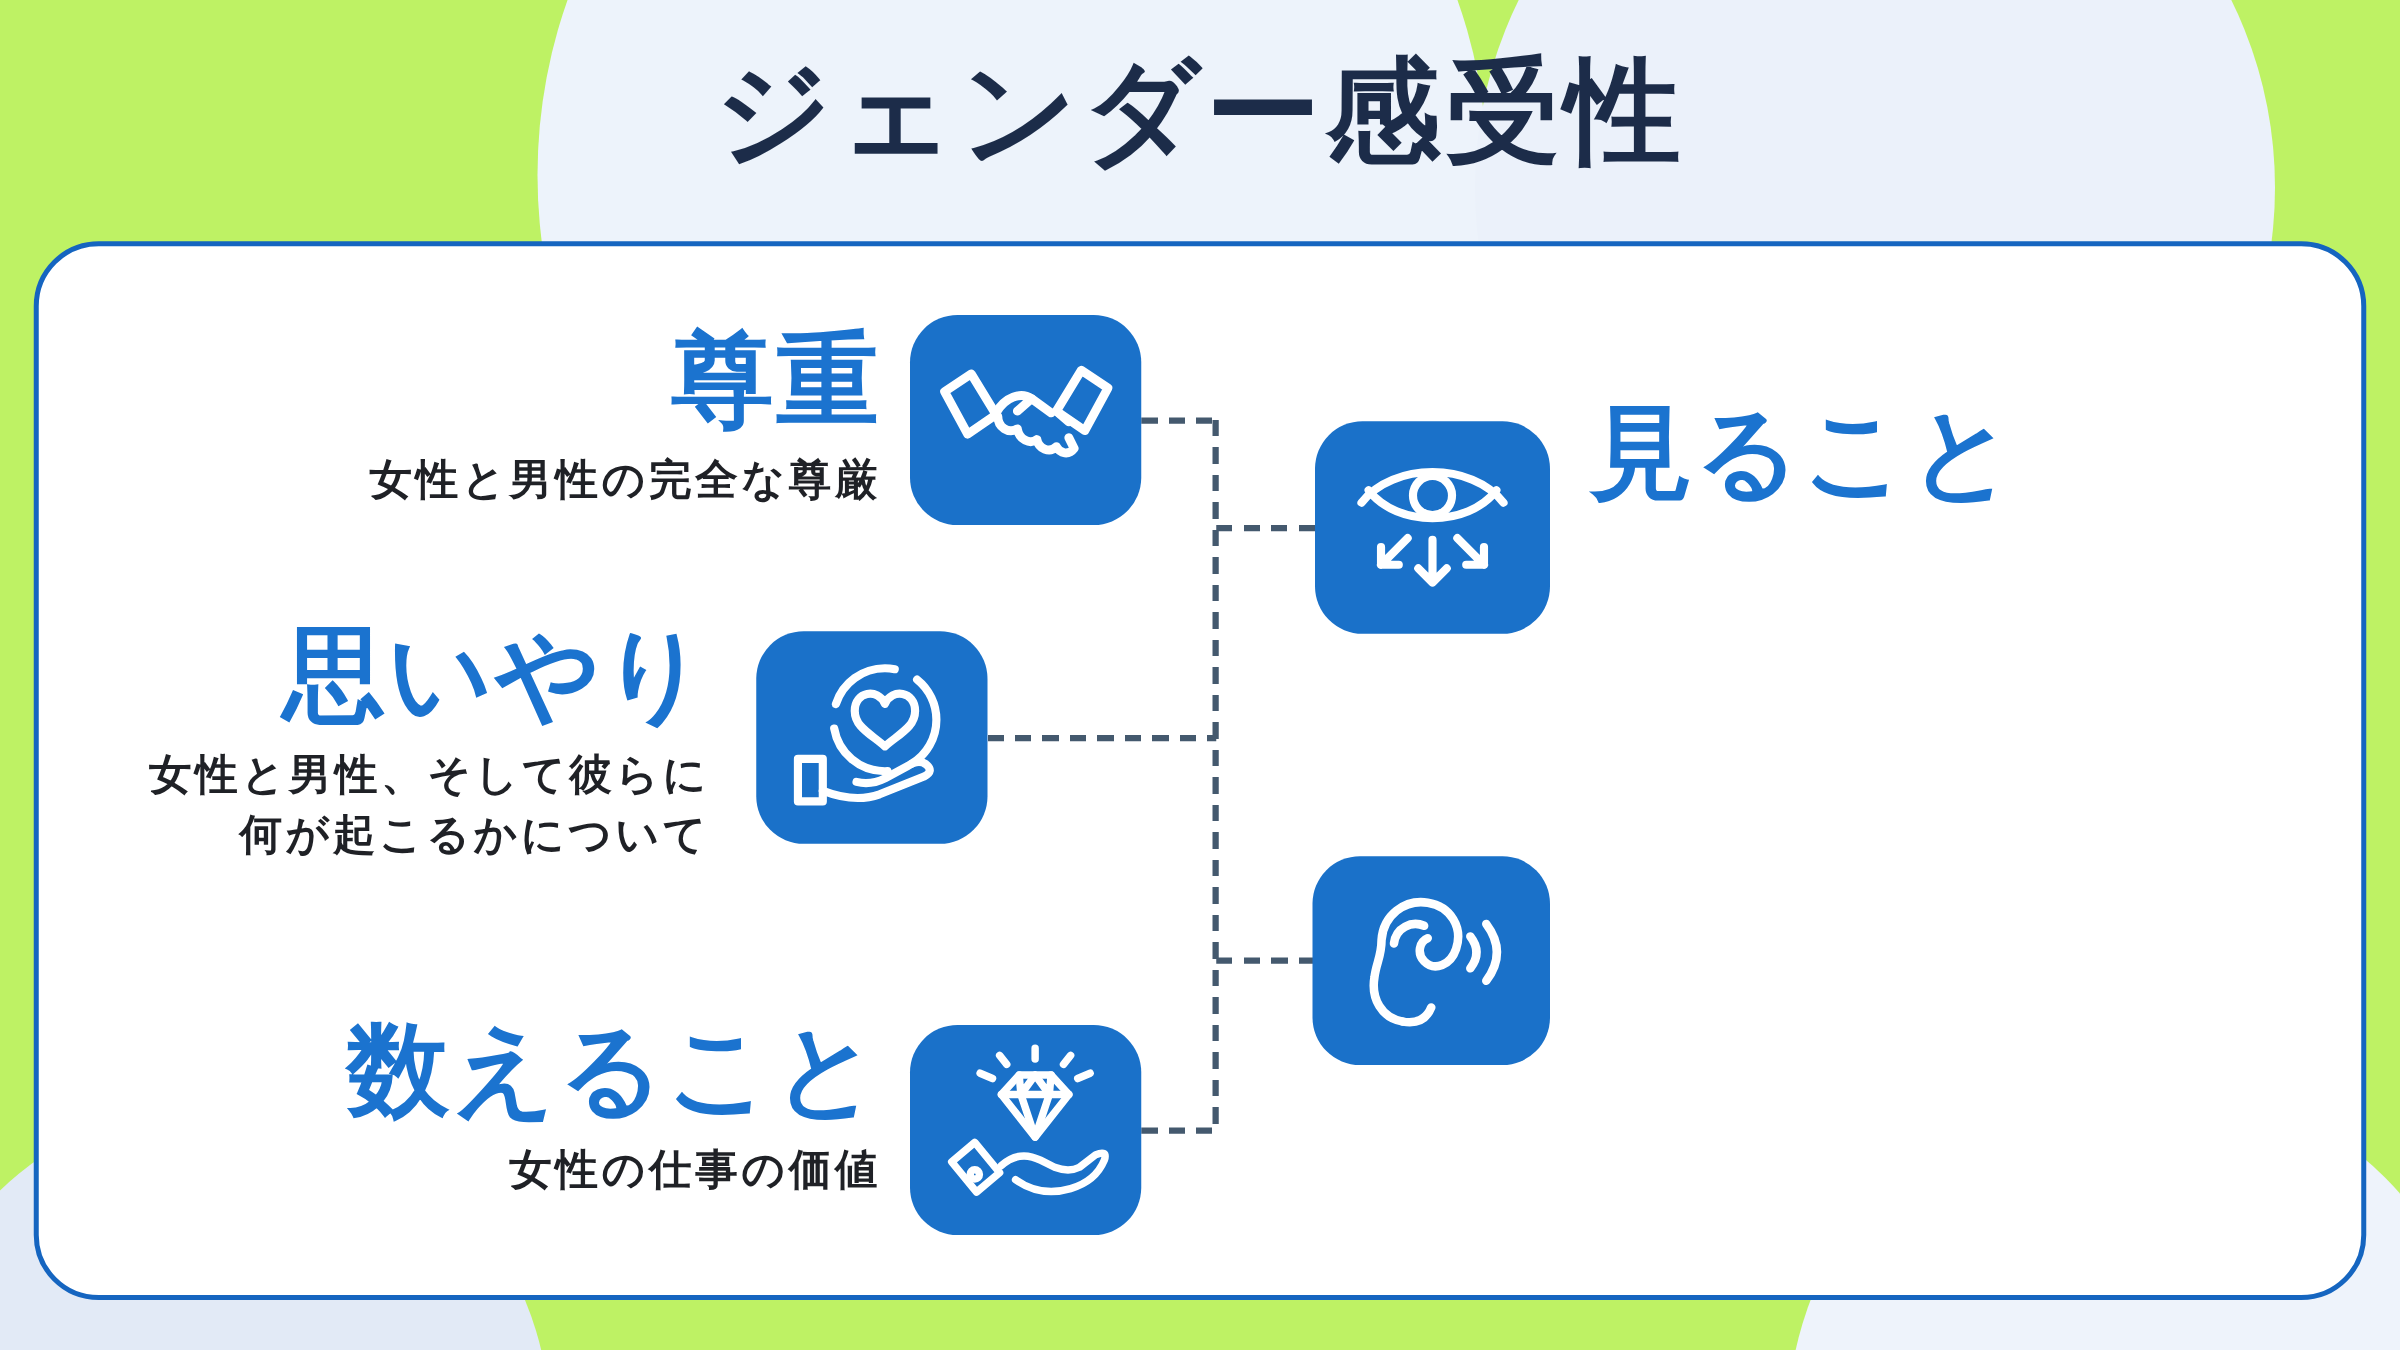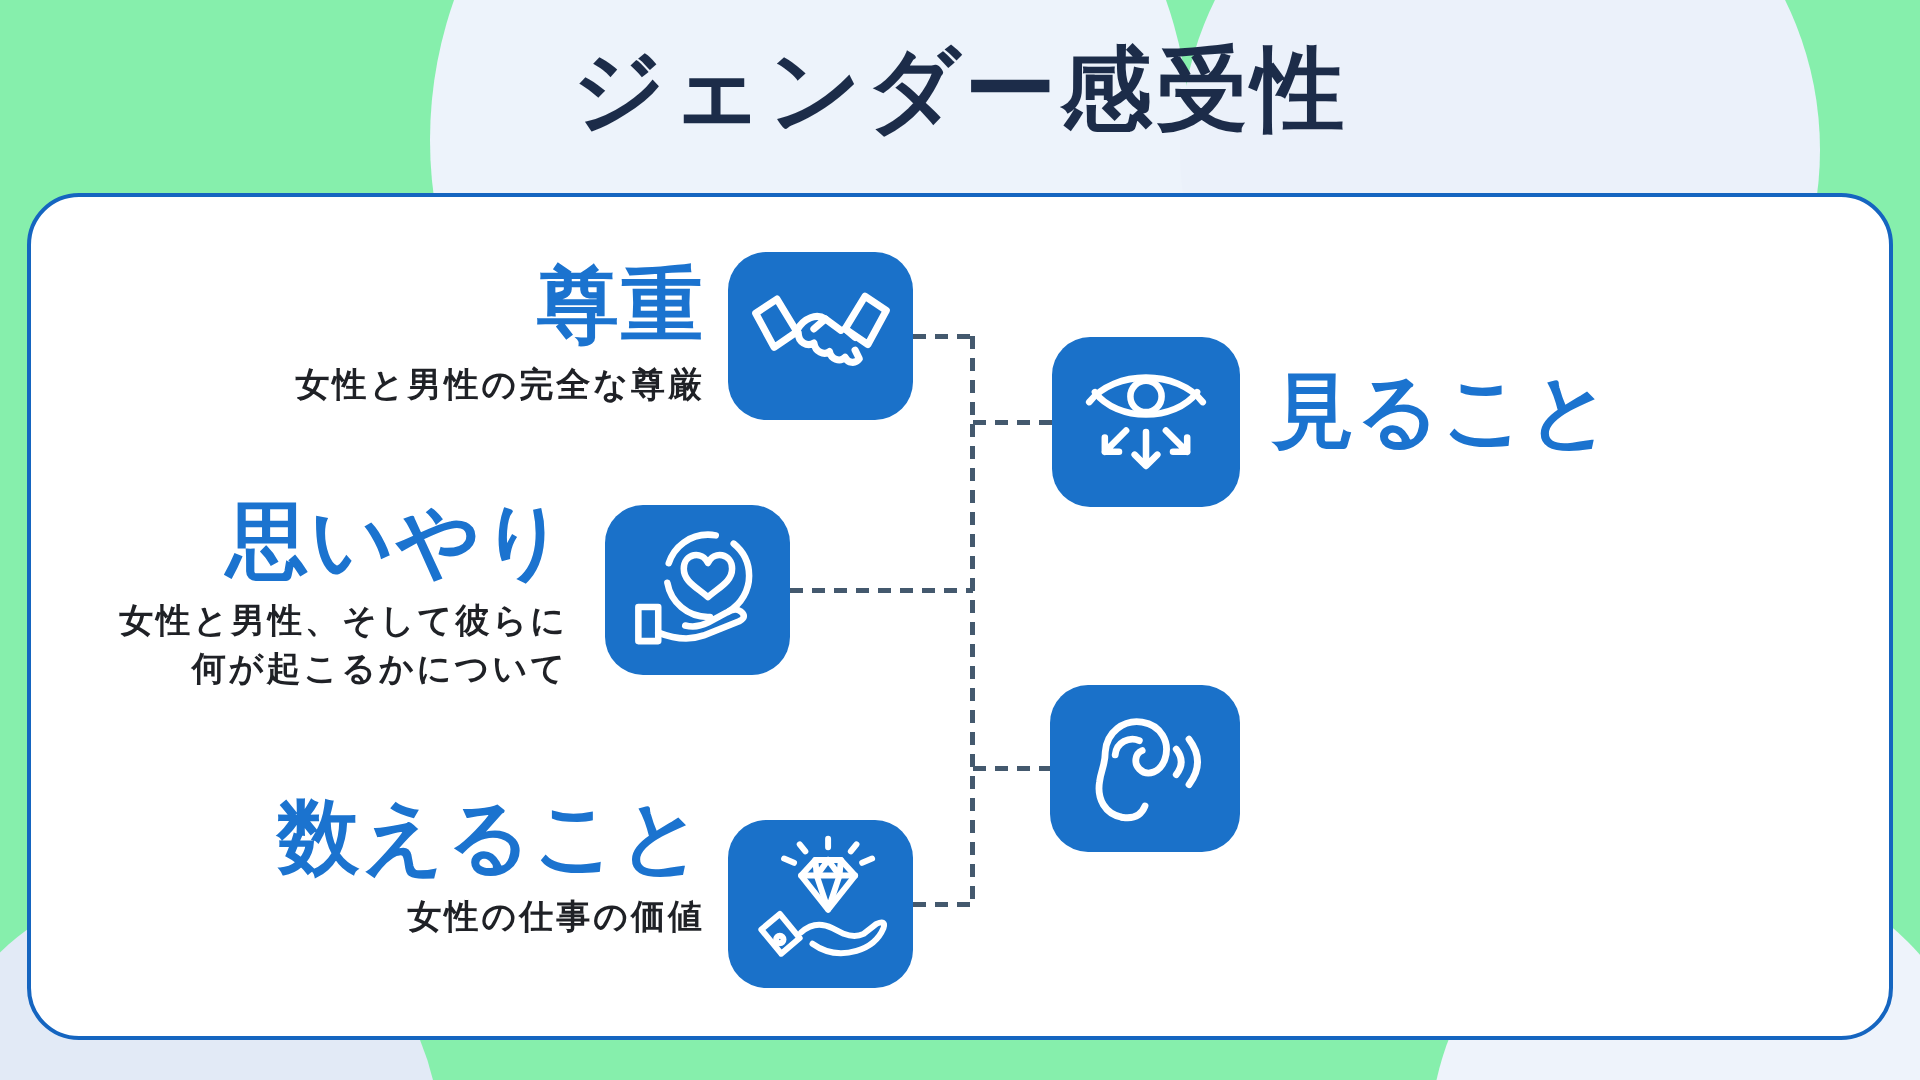"ジェンダー感受性" .stage { background: #86efac -> #bef264 }
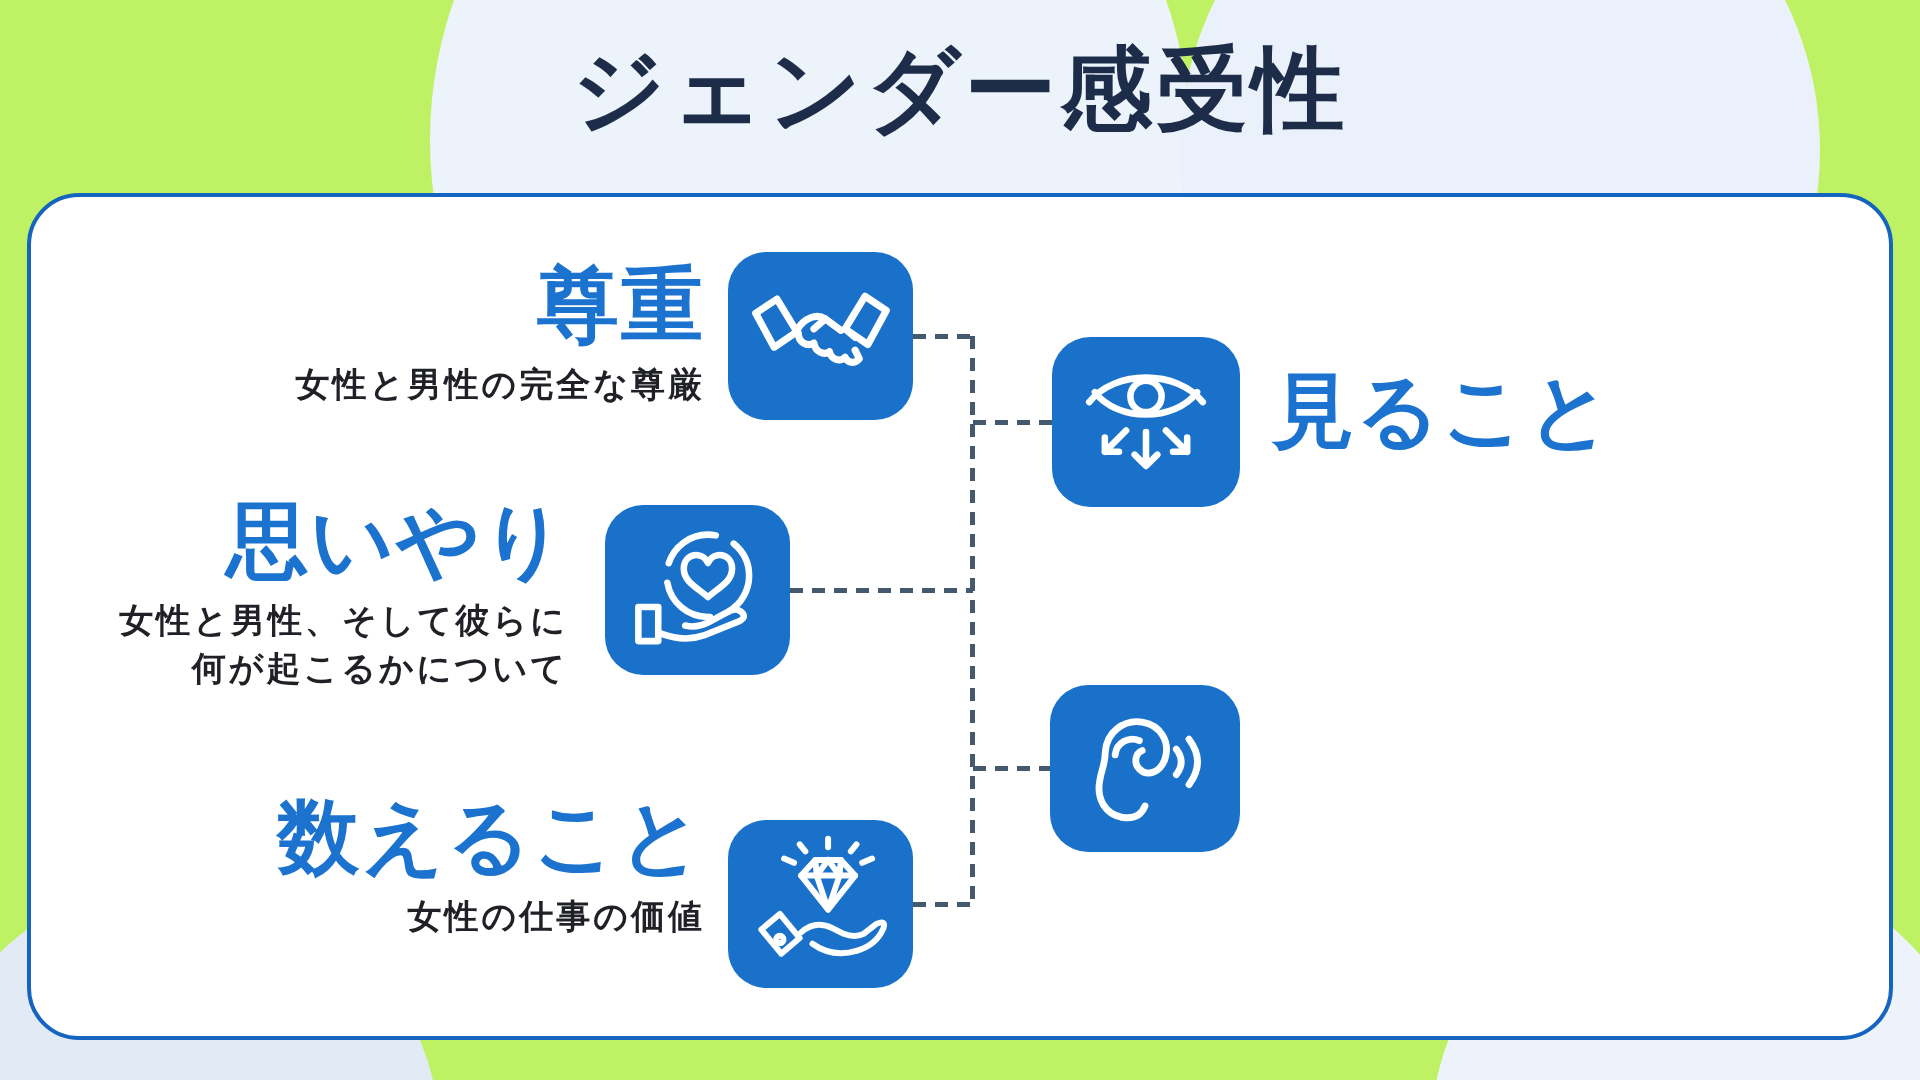"見ること" .align-left { margin-top: 48px -> none }
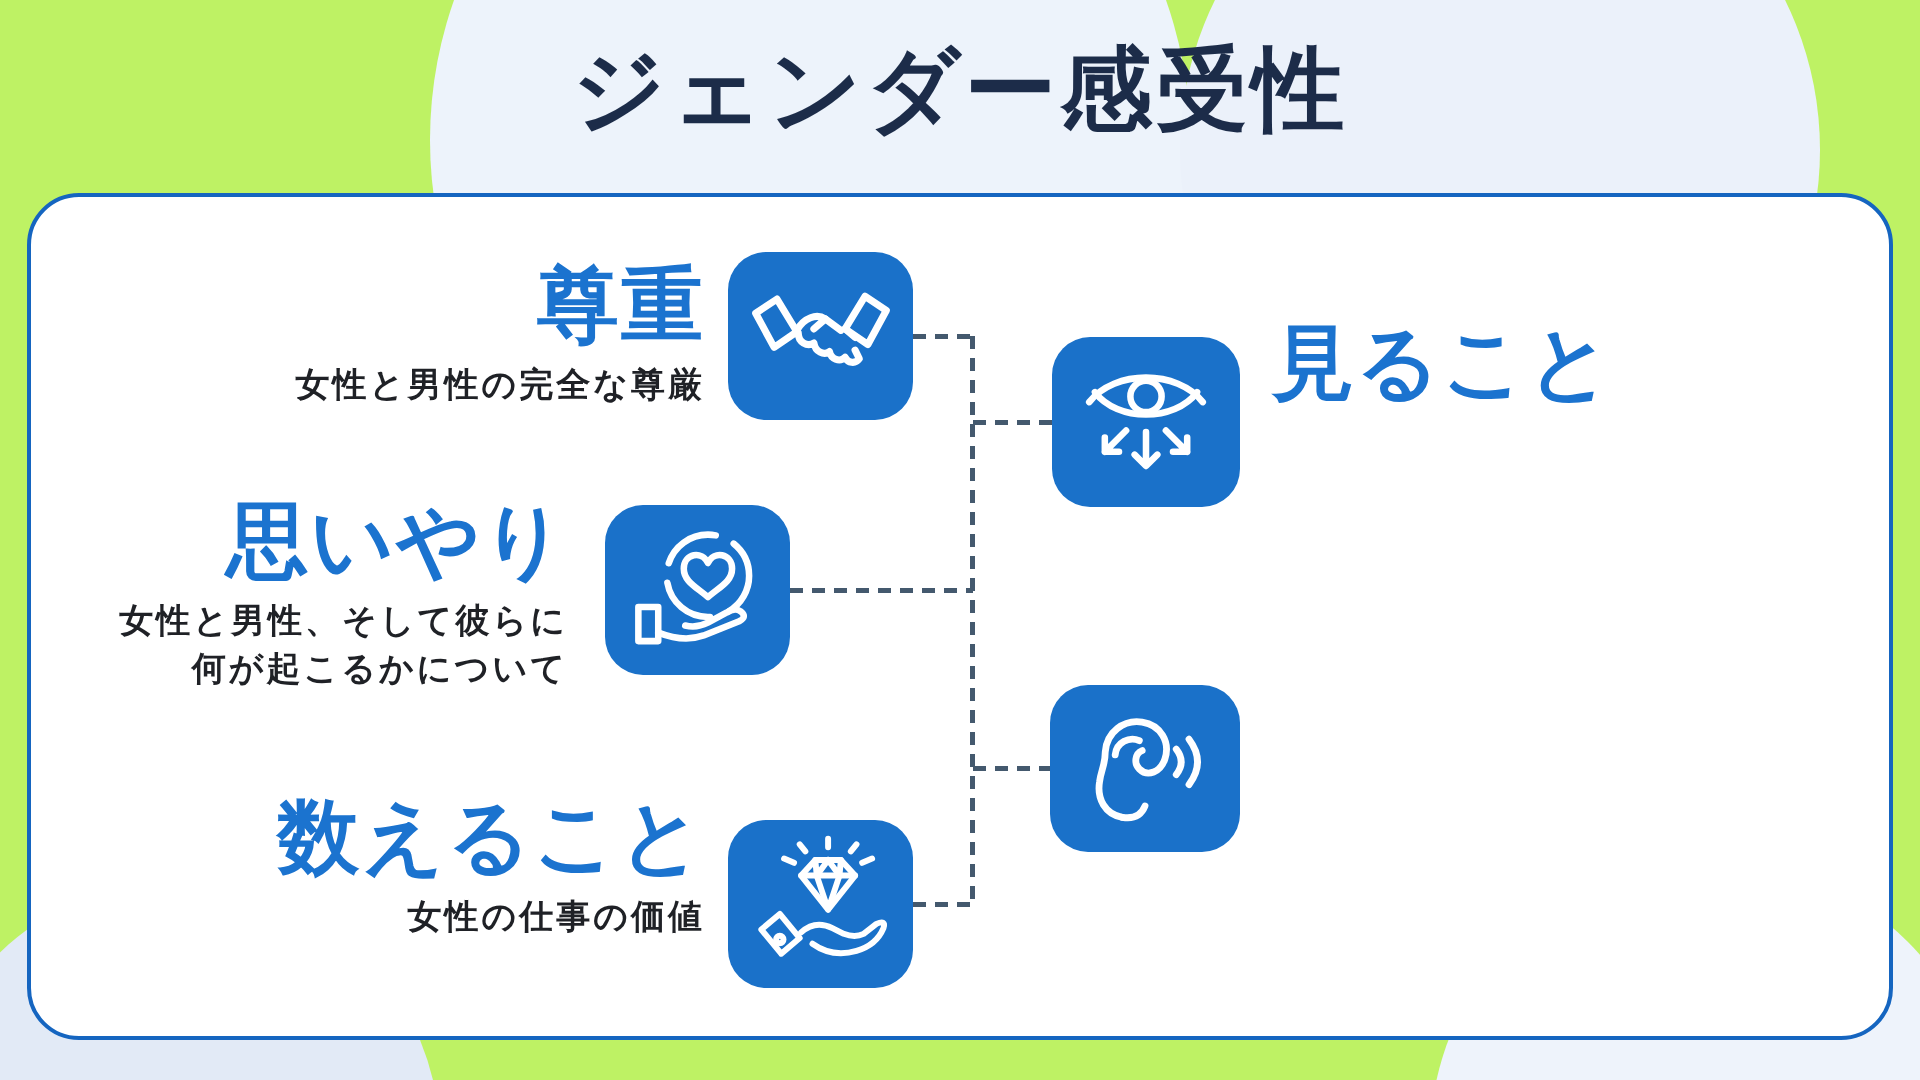"数えること" .text-counting { top: 794px -> 814px }
